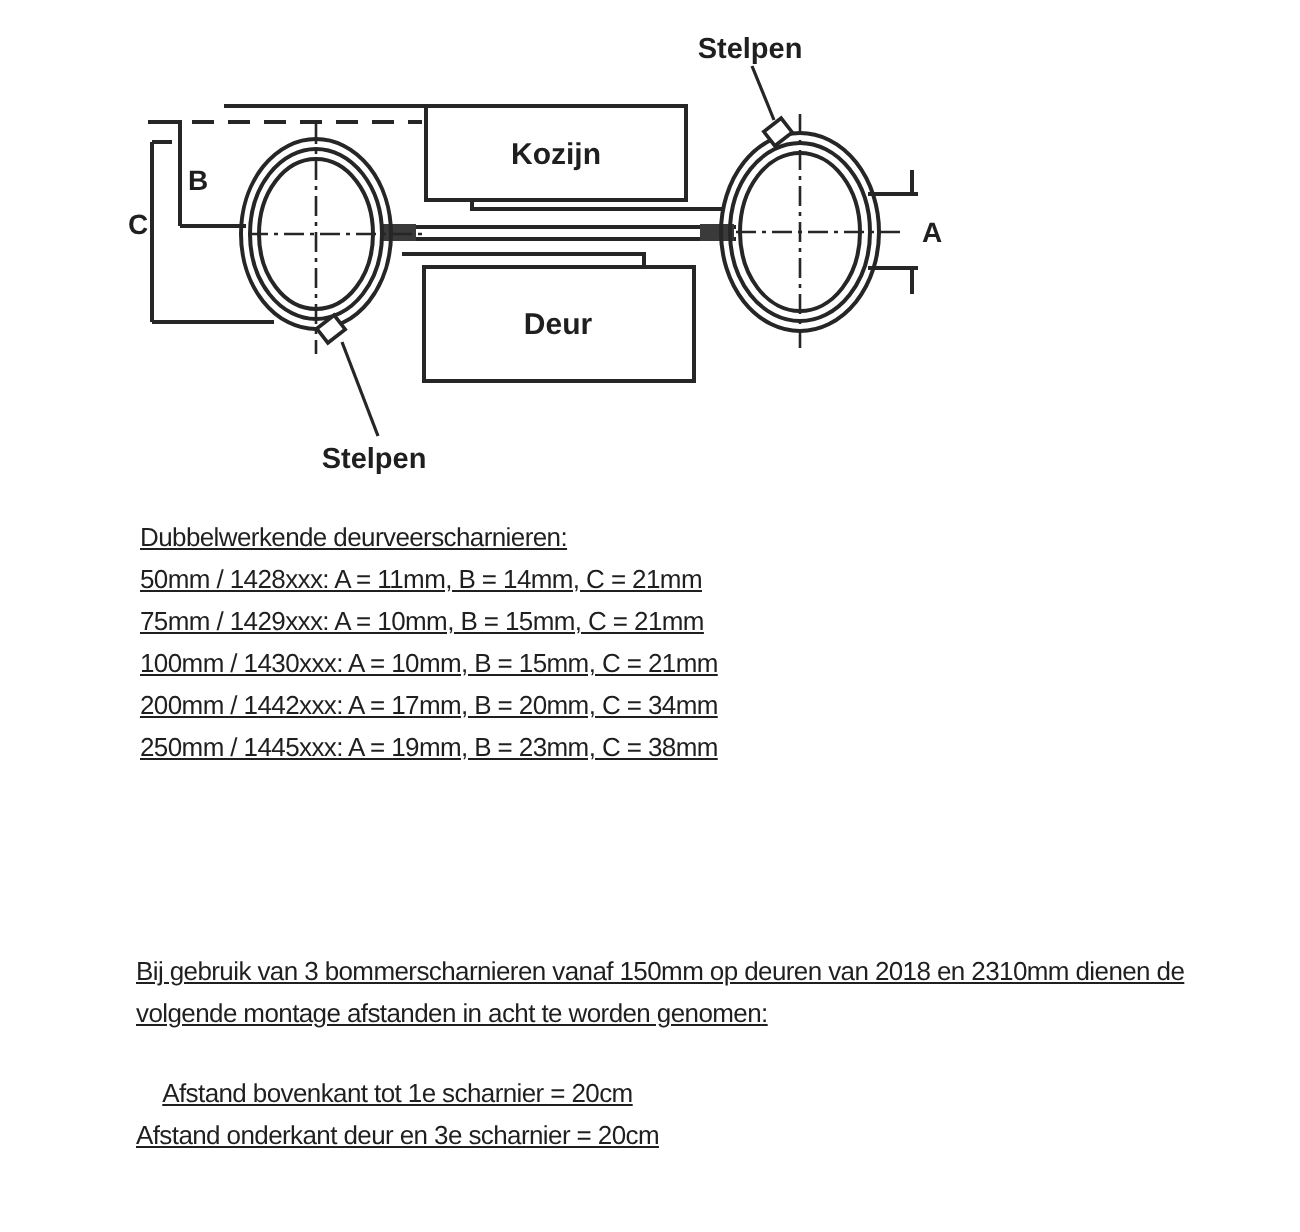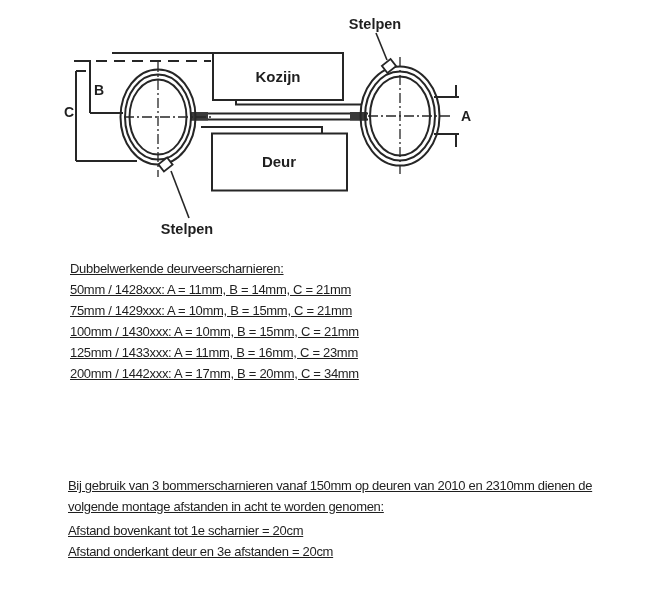"125mm / 1433xxx: A =" div.dline { html: <div>125mm / 1433xxx: A = 11mm, B = 16mm, C = 23mm</div> -> none }
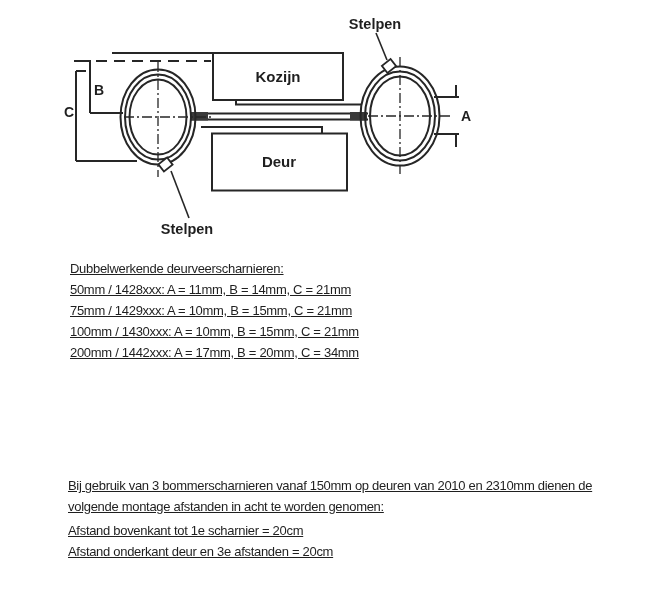"250mm / 1445xxx: A =" div.dline { html: none -> <div>250mm / 1445xxx: A = 19mm, B = 23mm, C = 38mm</div> }
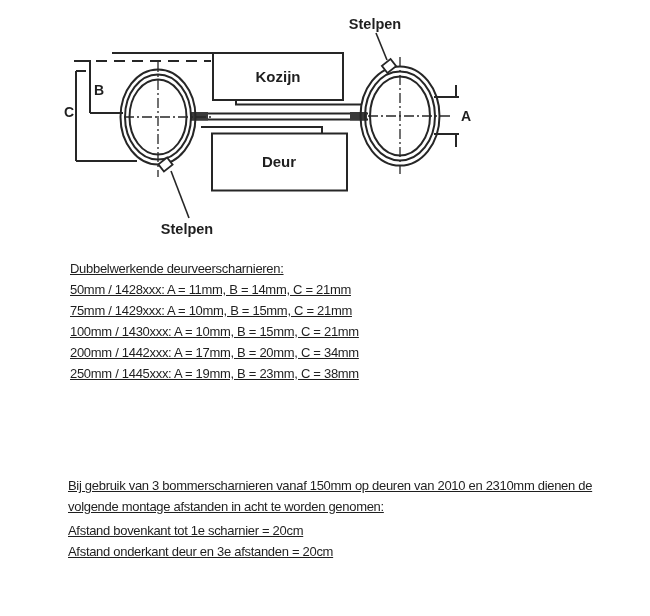"Bij gebruik van 3 bommerscharnieren" div.dline { text: 2010 -> 2018 }
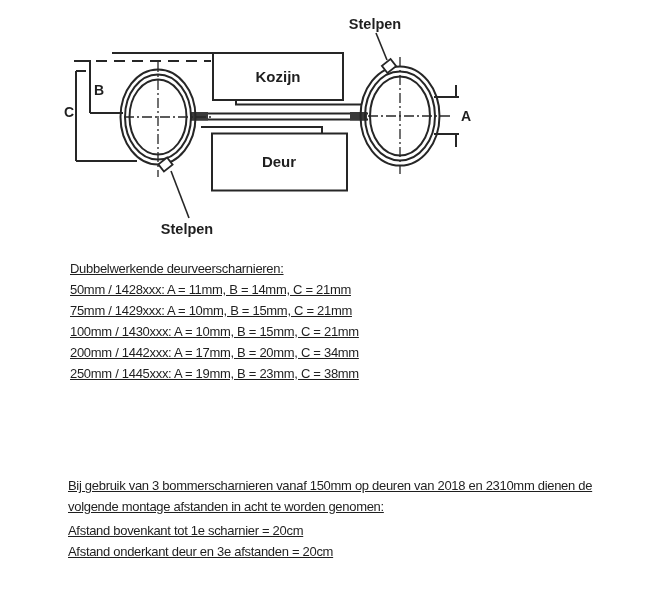"Afstand bovenkant tot 1e scharnier" #distances { text-align: none -> center; top: 520px -> 536px }
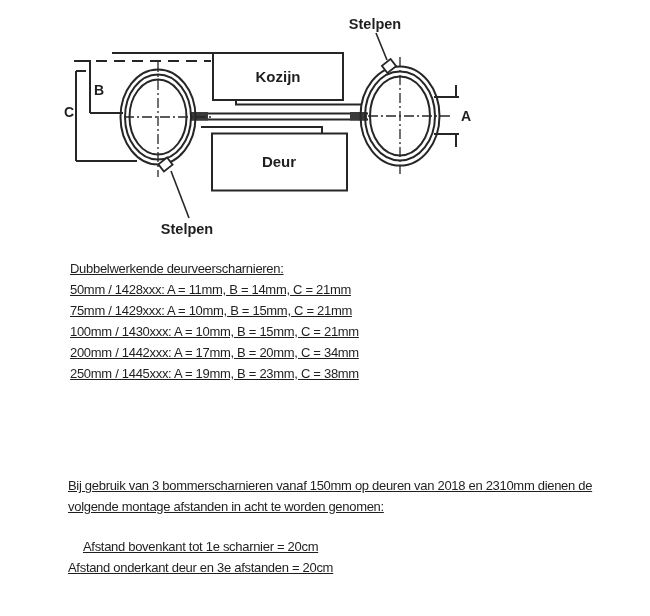"Afstand onderkant deur en 3e" div.dline { text: afstanden -> scharnier }
